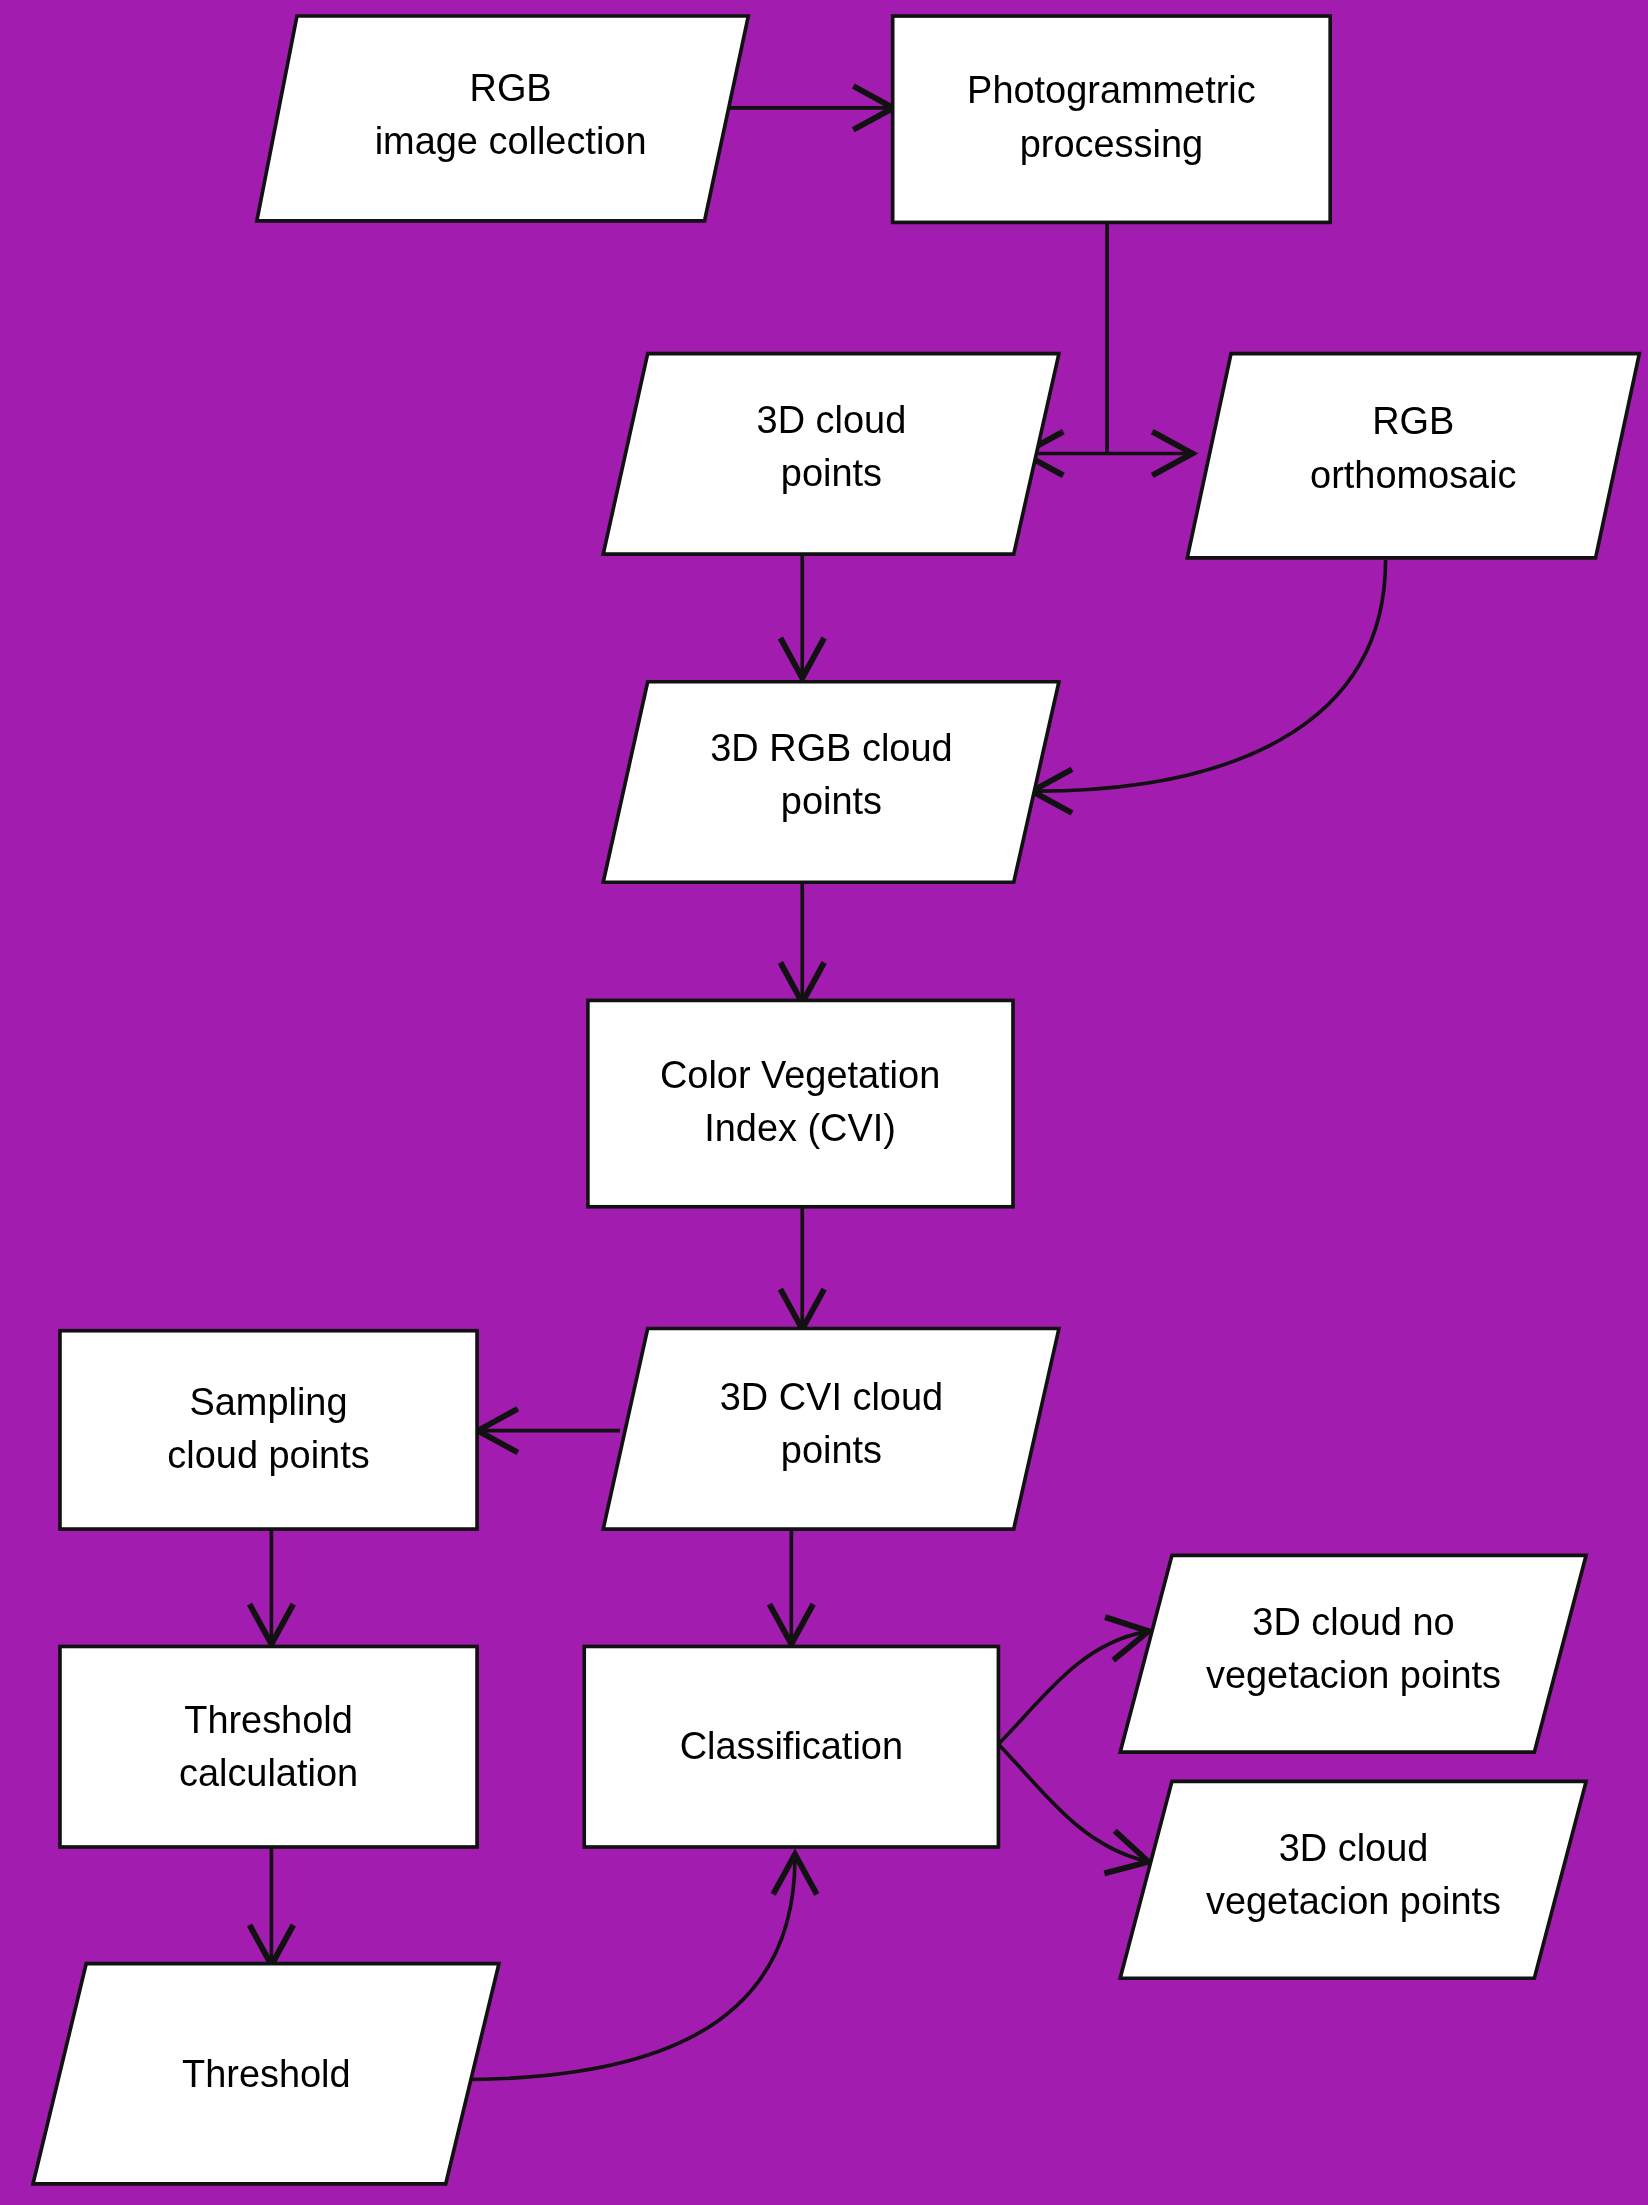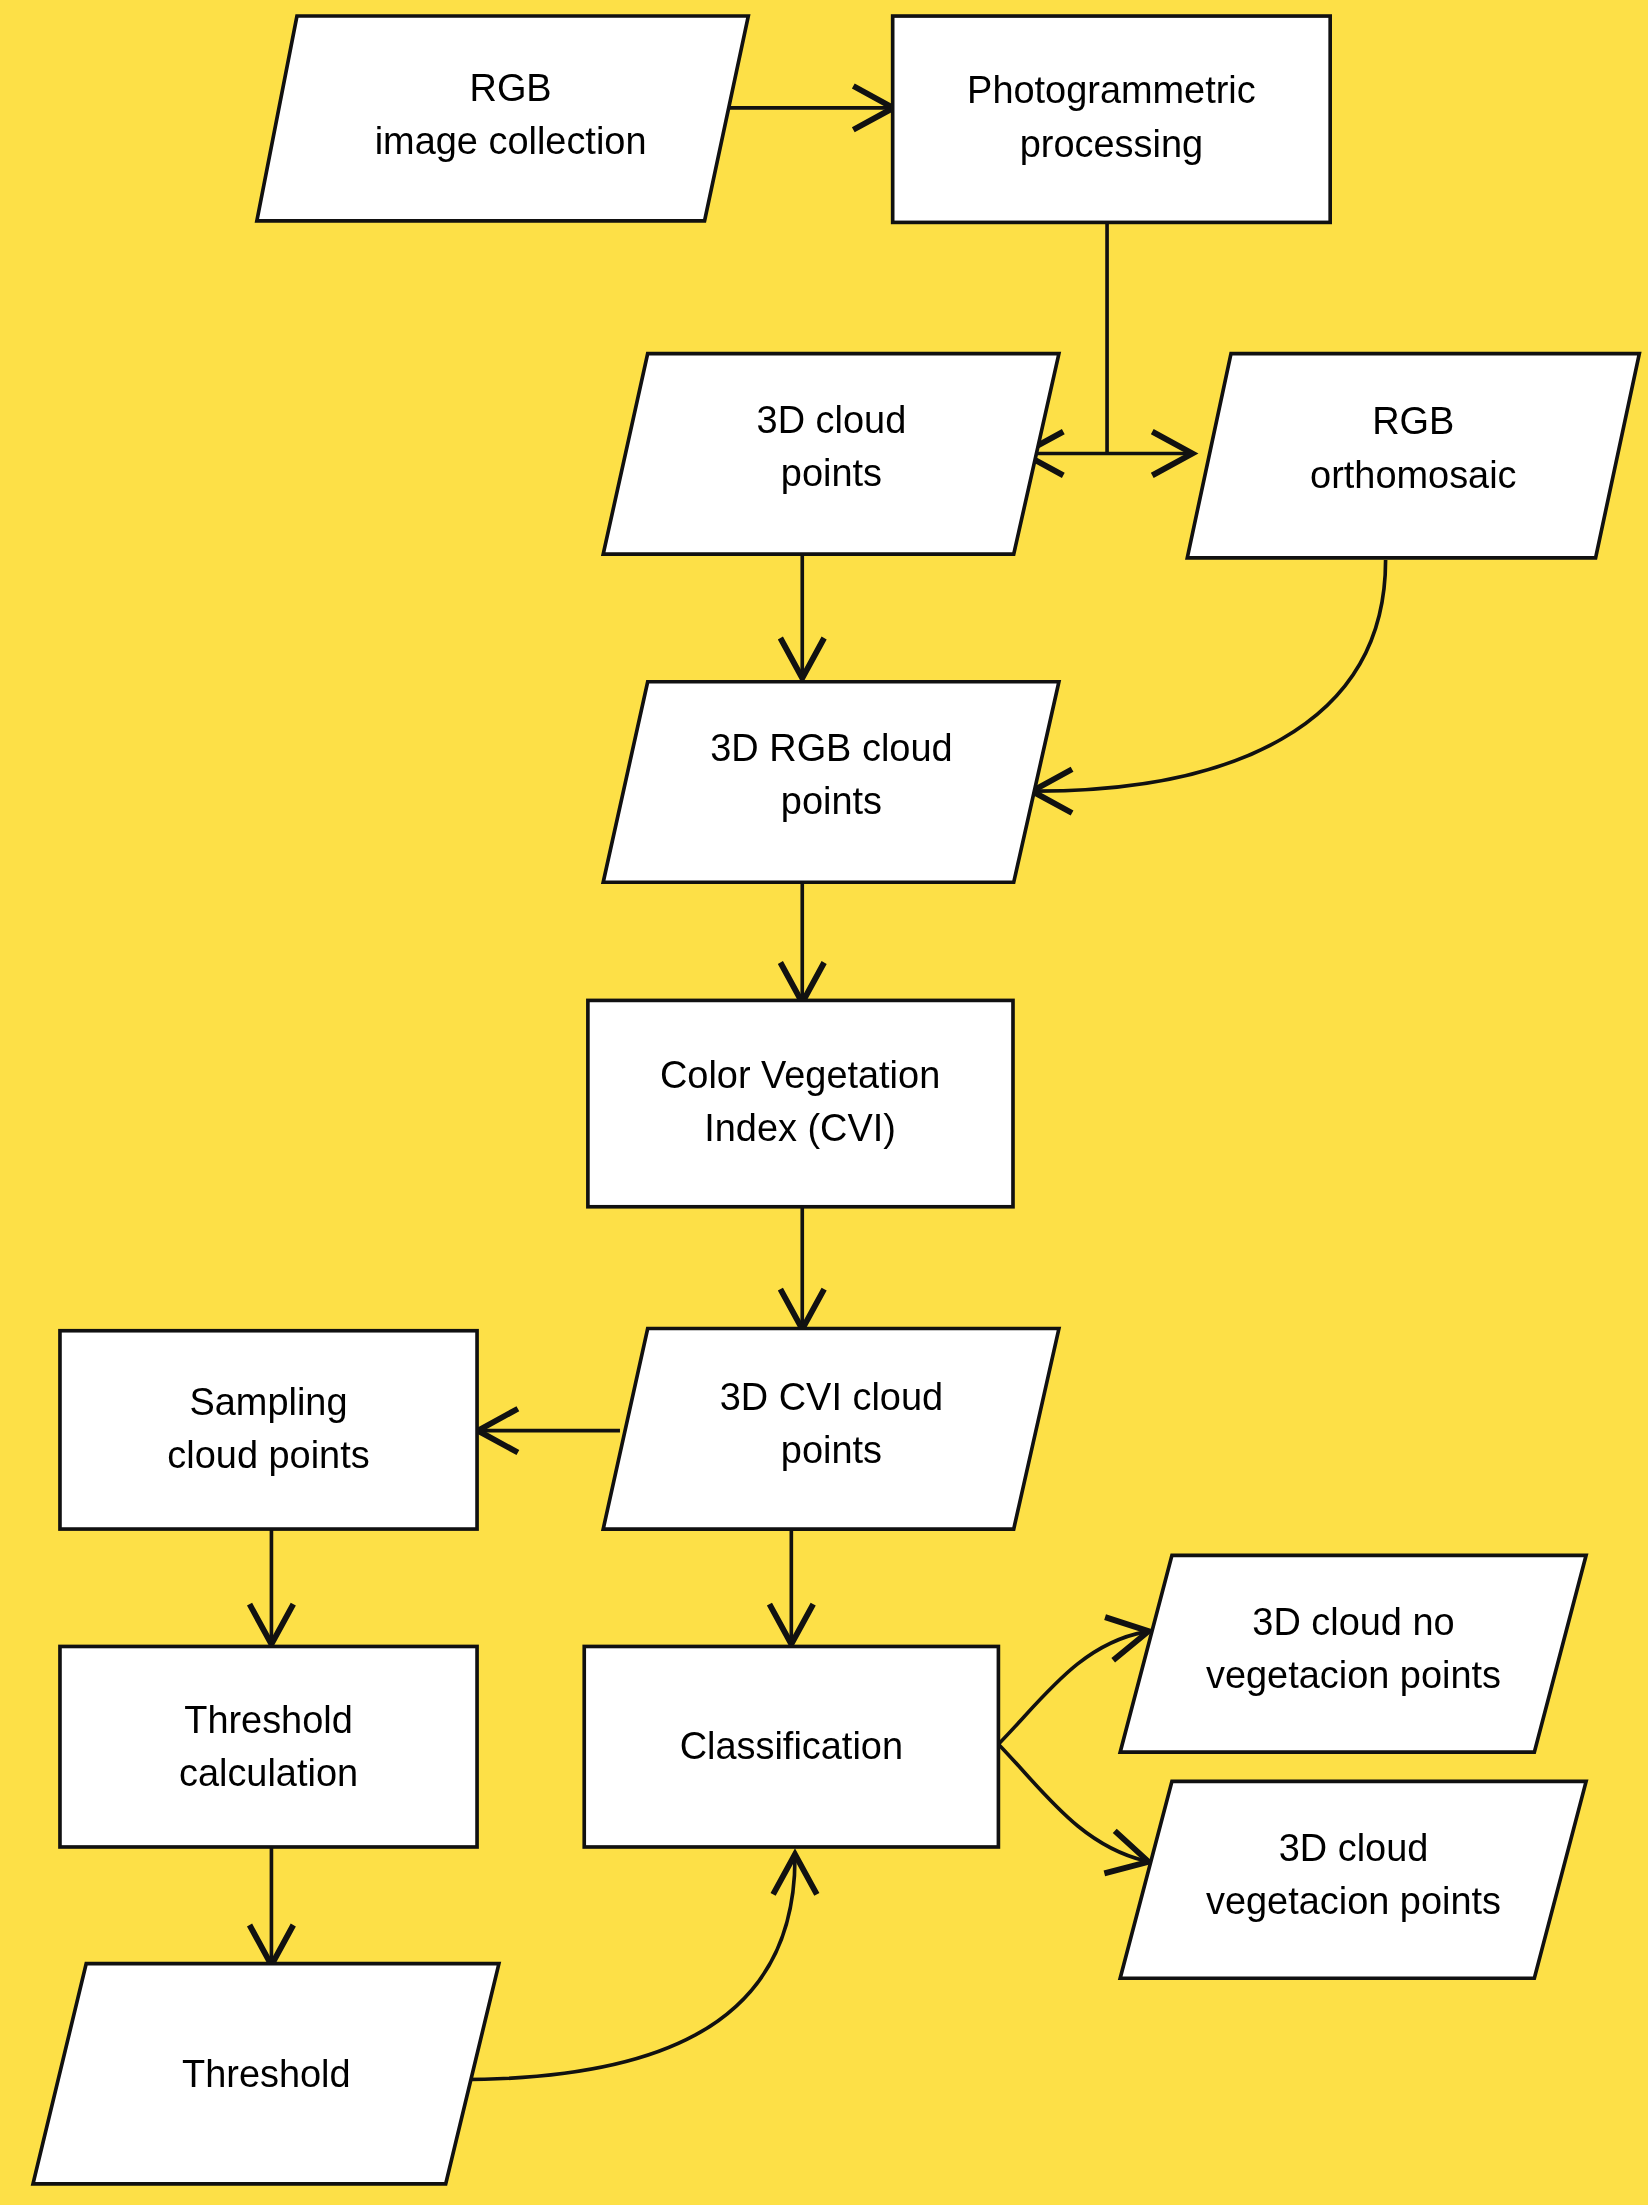"RGB" #flowchart-root { background: #fde047 -> #a21caf }
